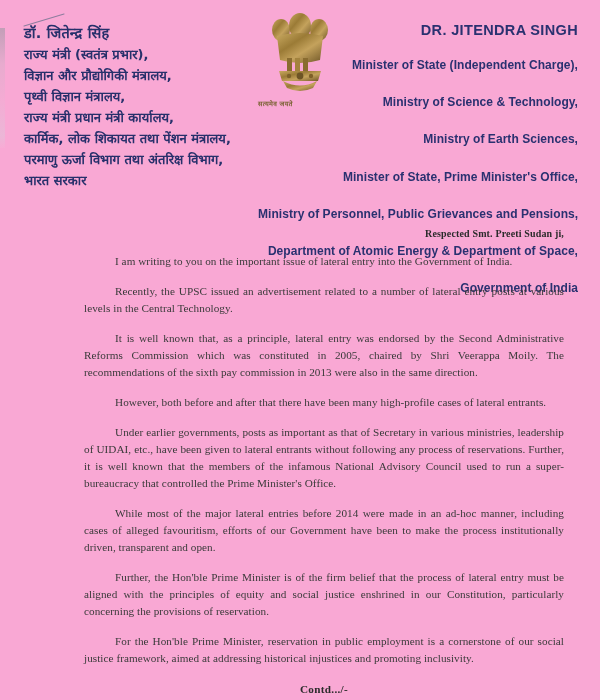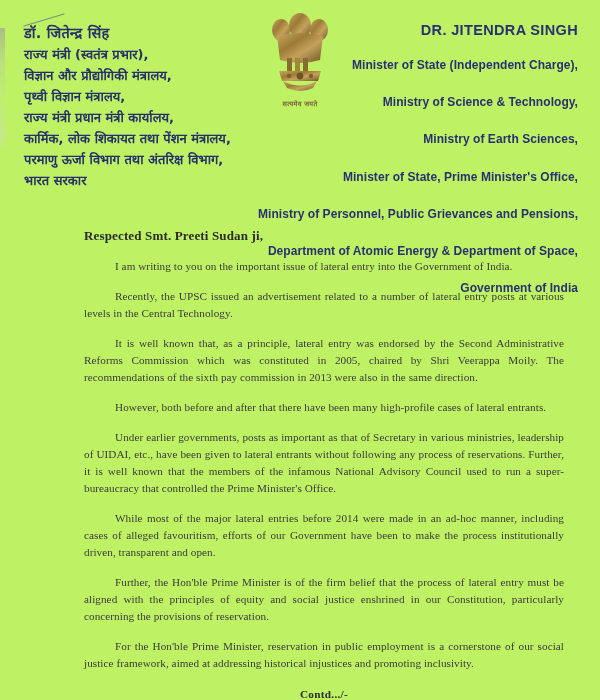"डॉ. जितेन्द्र सिंह" .page { background: #bef264 -> #f9a8d4 }
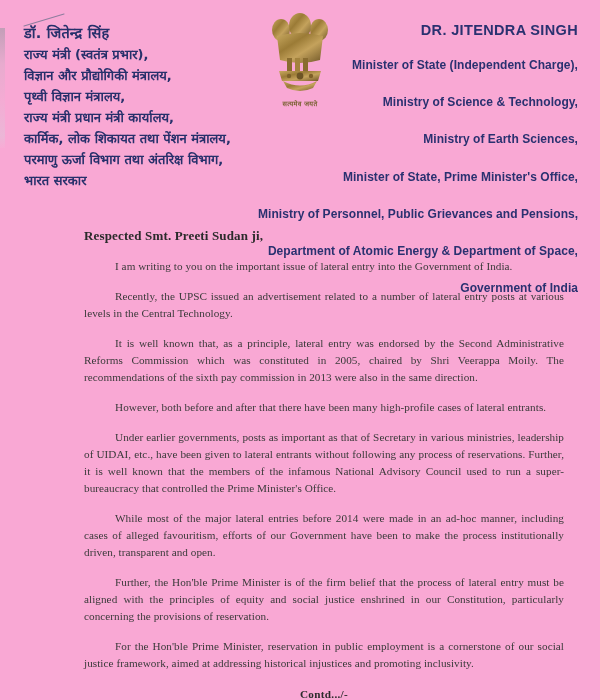"सत्यमेव जयते" .lh-emblem { text-align: center -> none }
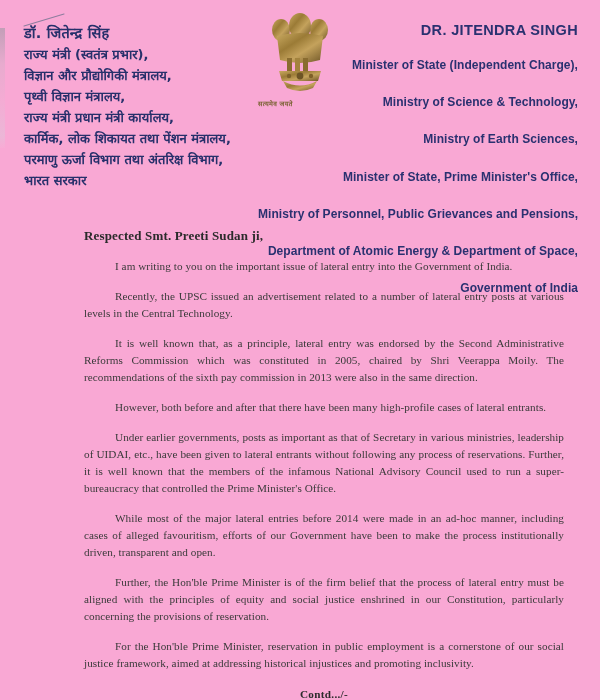"Respected Smt. Preeti Sudan ji," .salutation { font-size: 13px -> 10px; text-align: none -> right }
